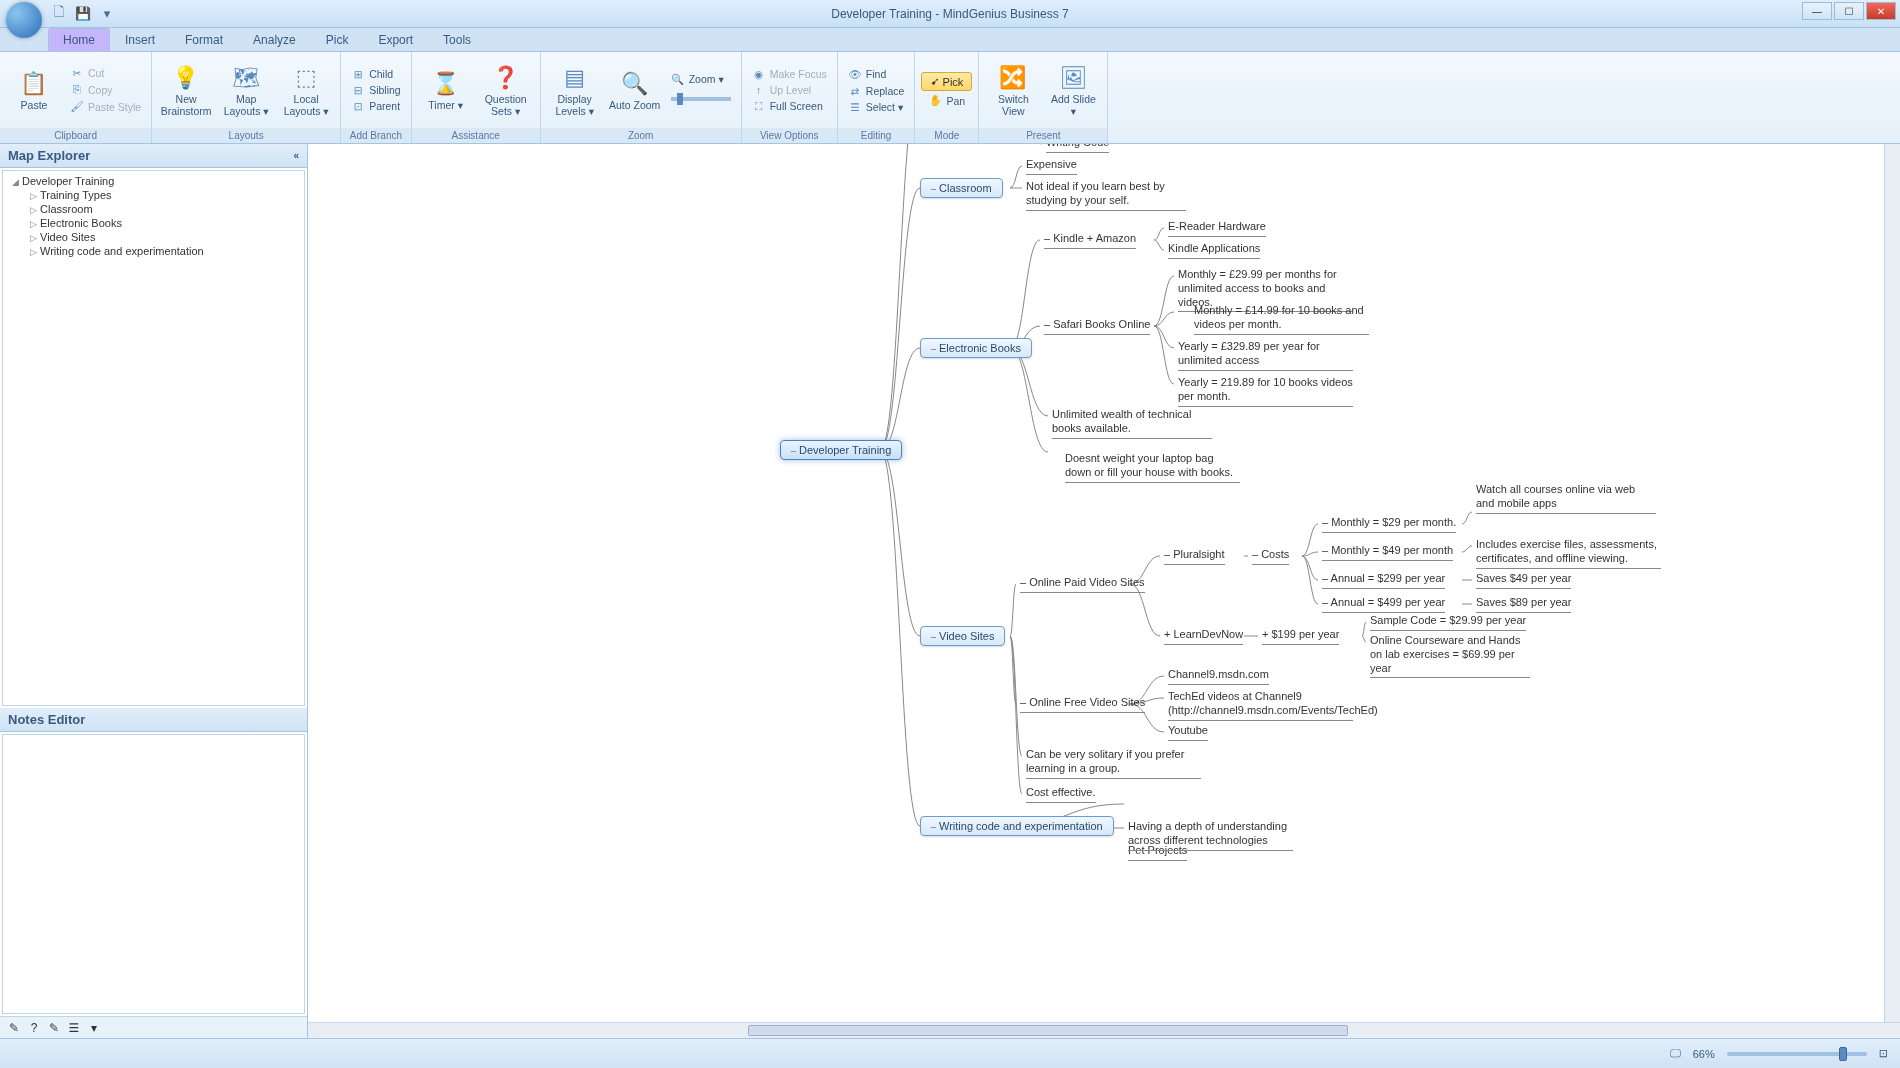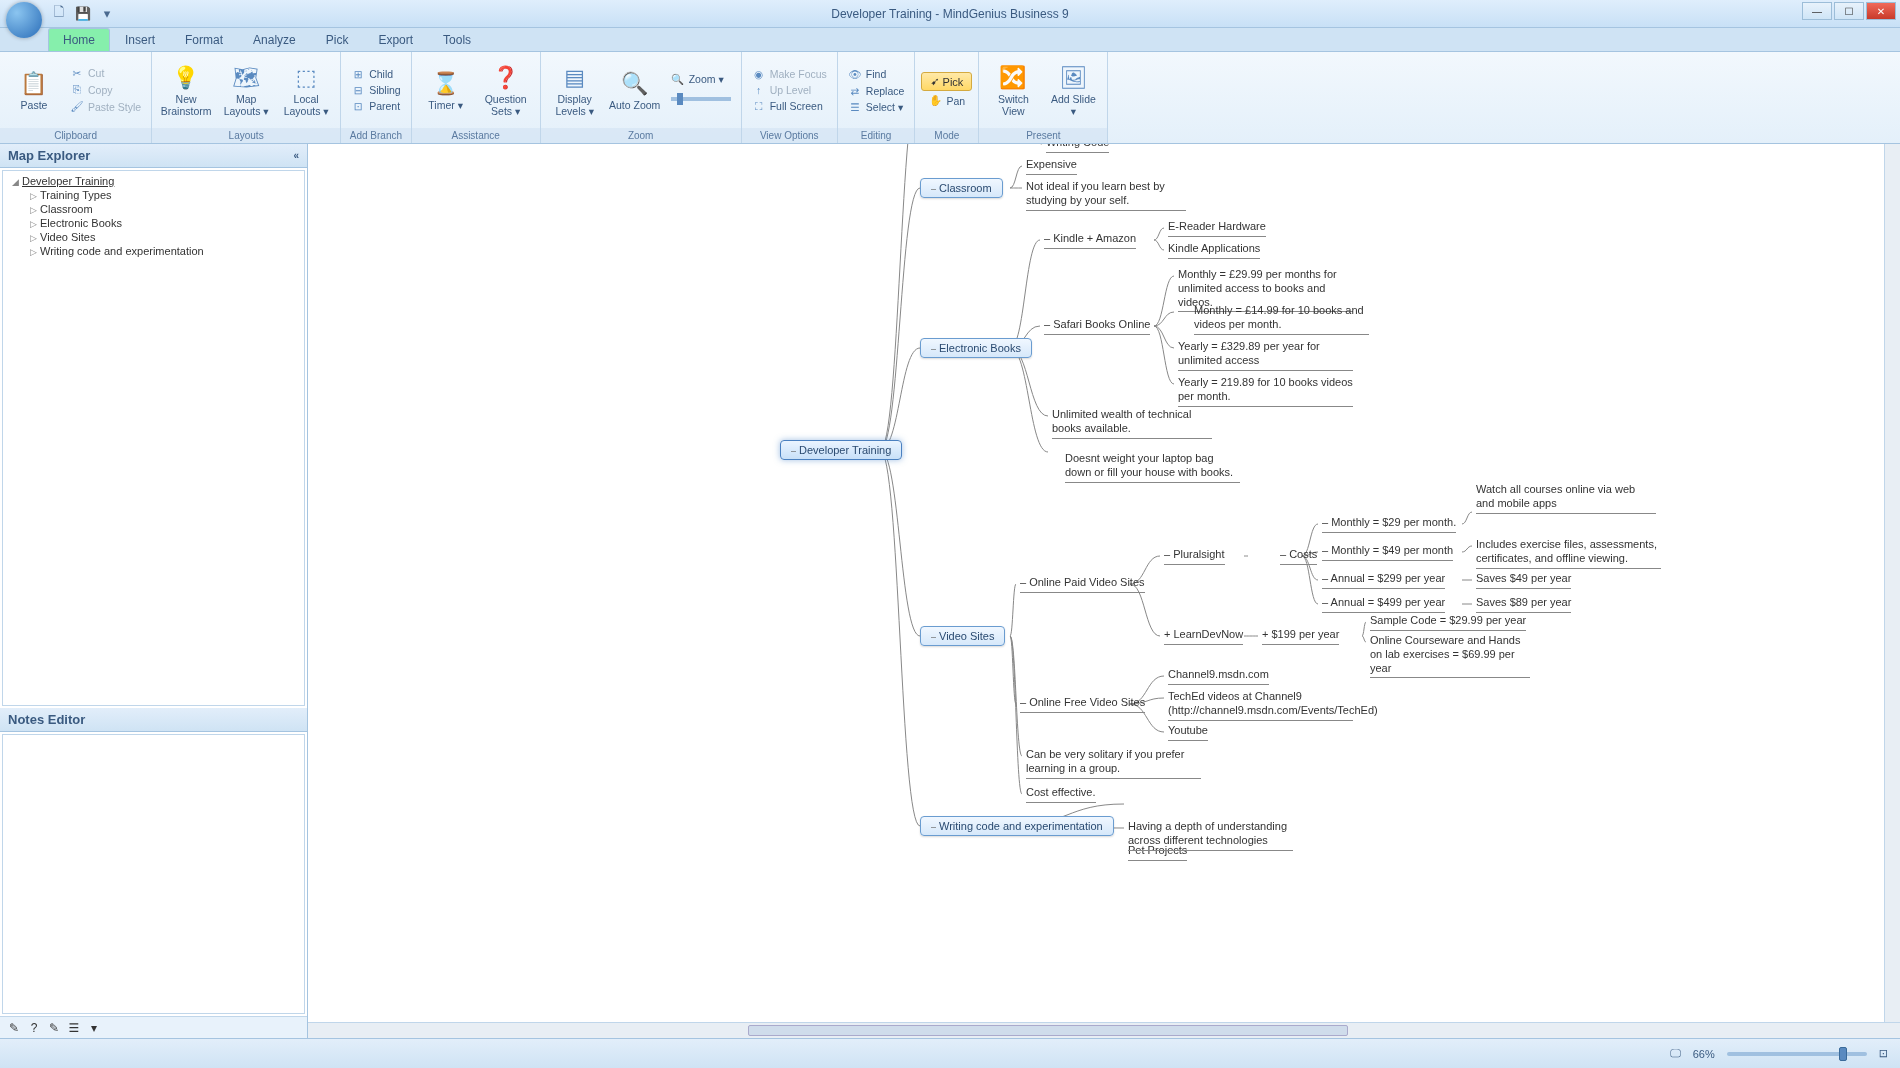"Developer Training - MindGenius Business" div.title-text { text: 9 -> 7 }
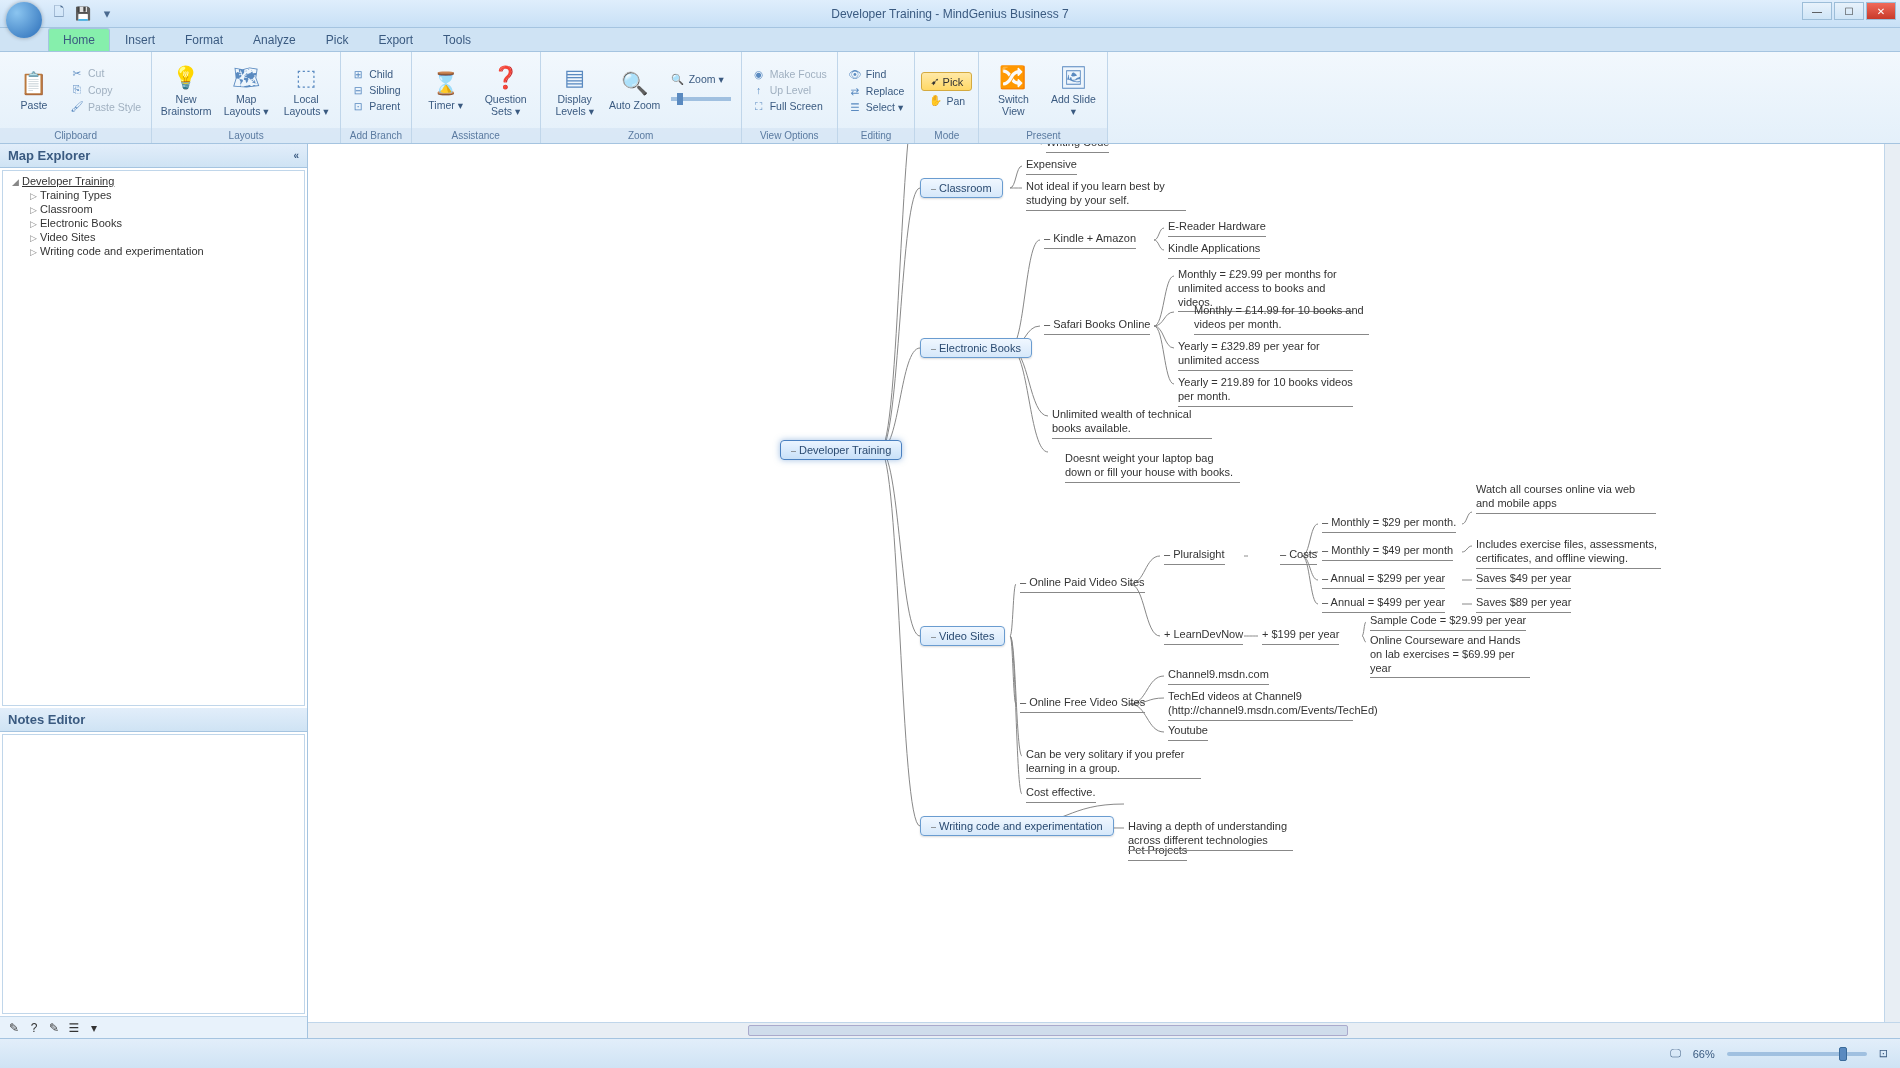"Home" .tab.active { background: #86efac -> #c4b5fd }
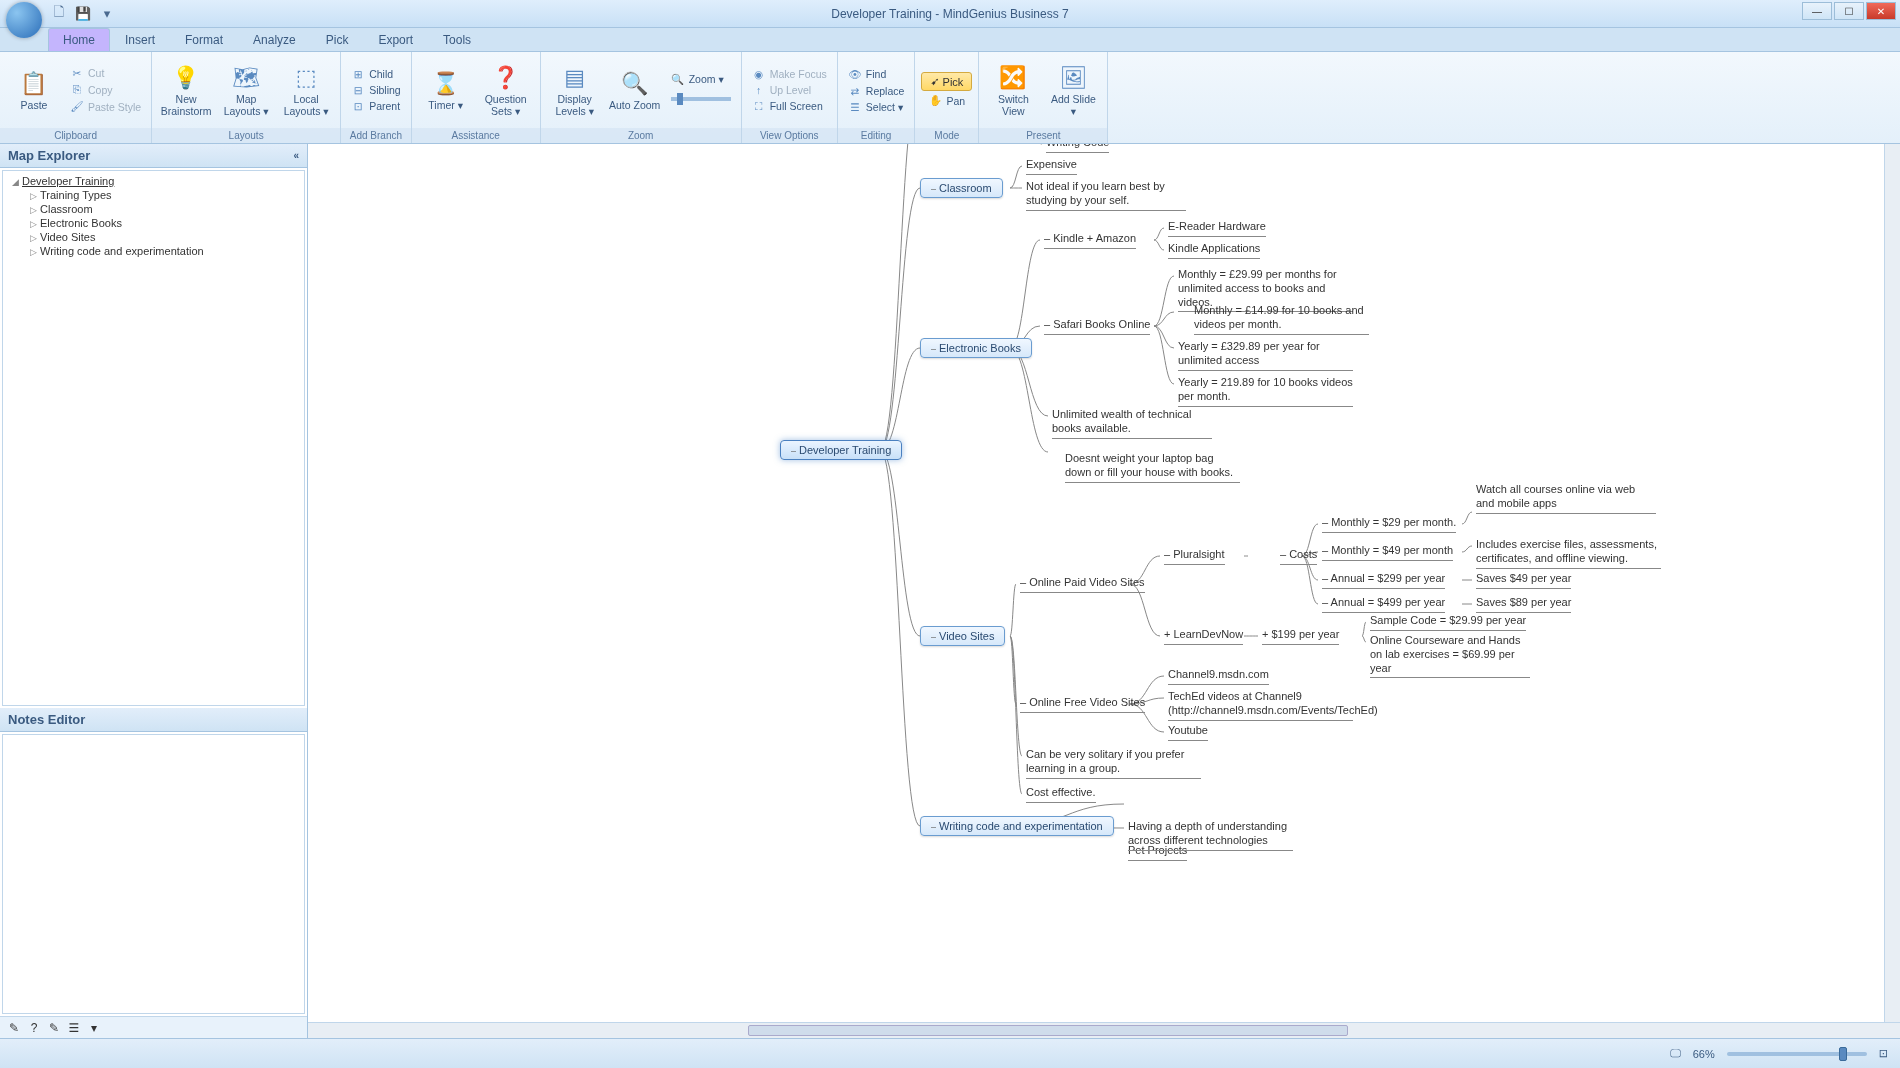"◢ Developer Training" div.tree-item { text-decoration: underline -> none }
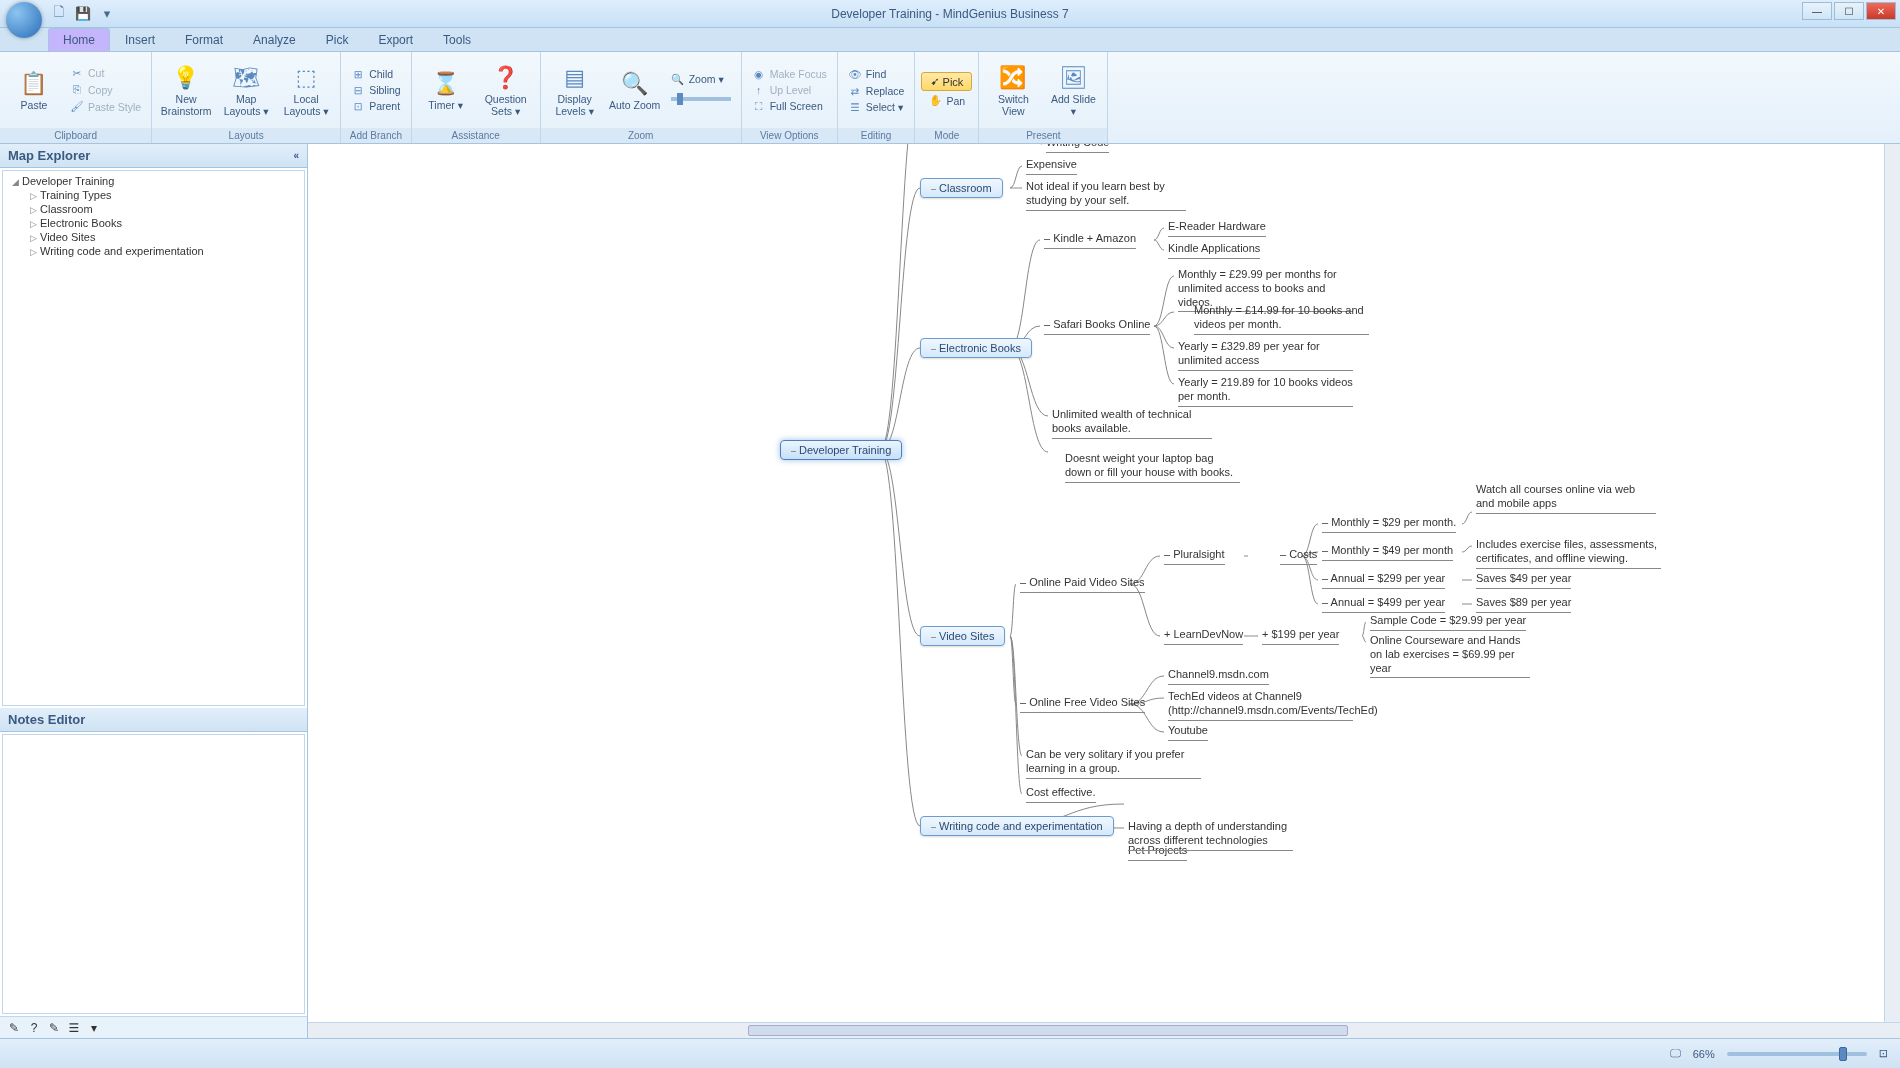"– Costs" div.node-text { margin-left: 28px -> none }
